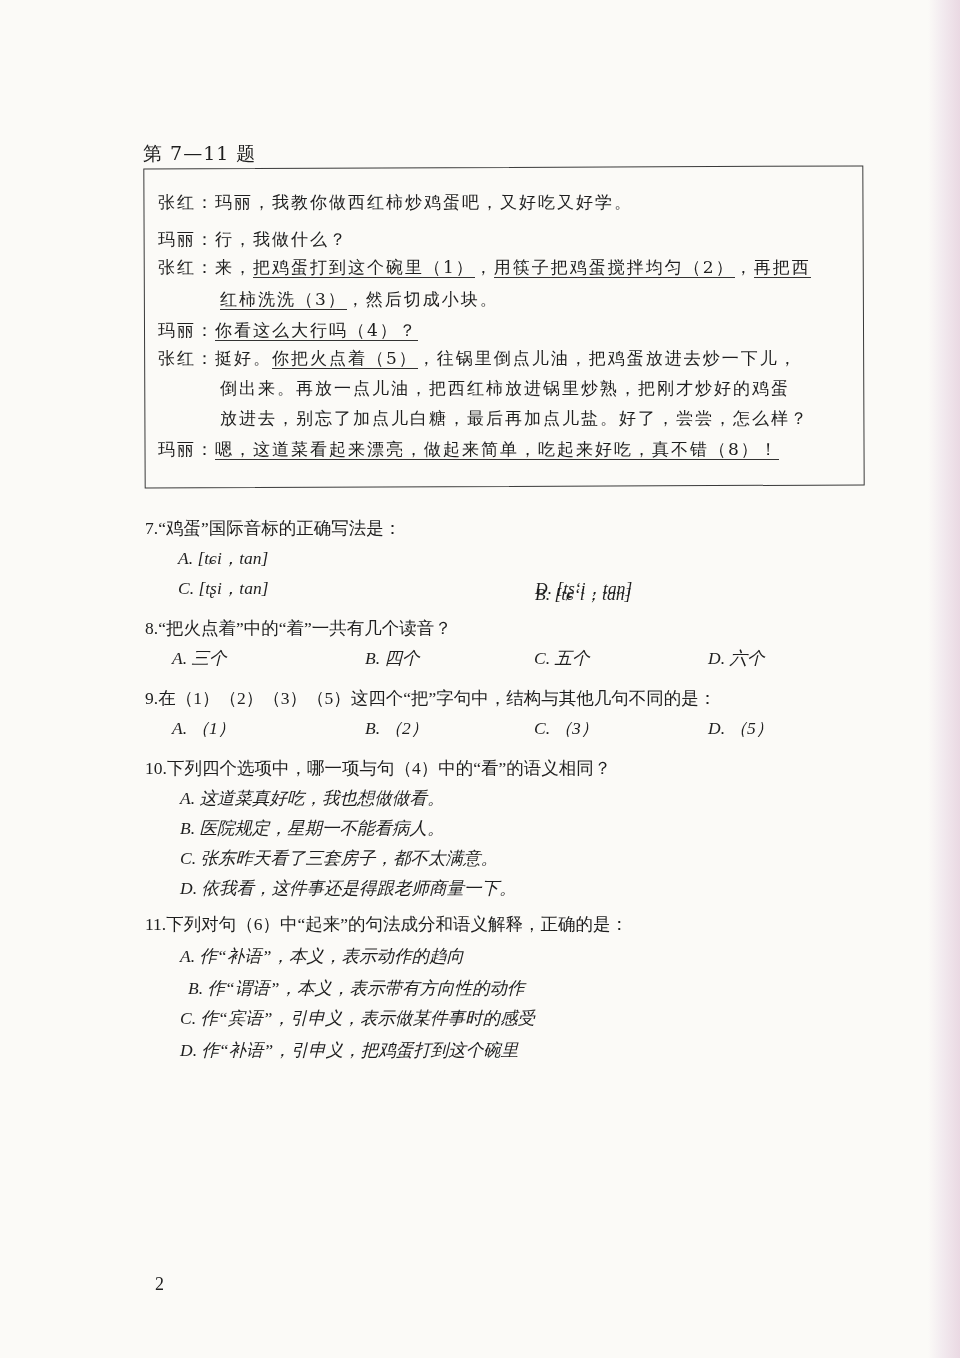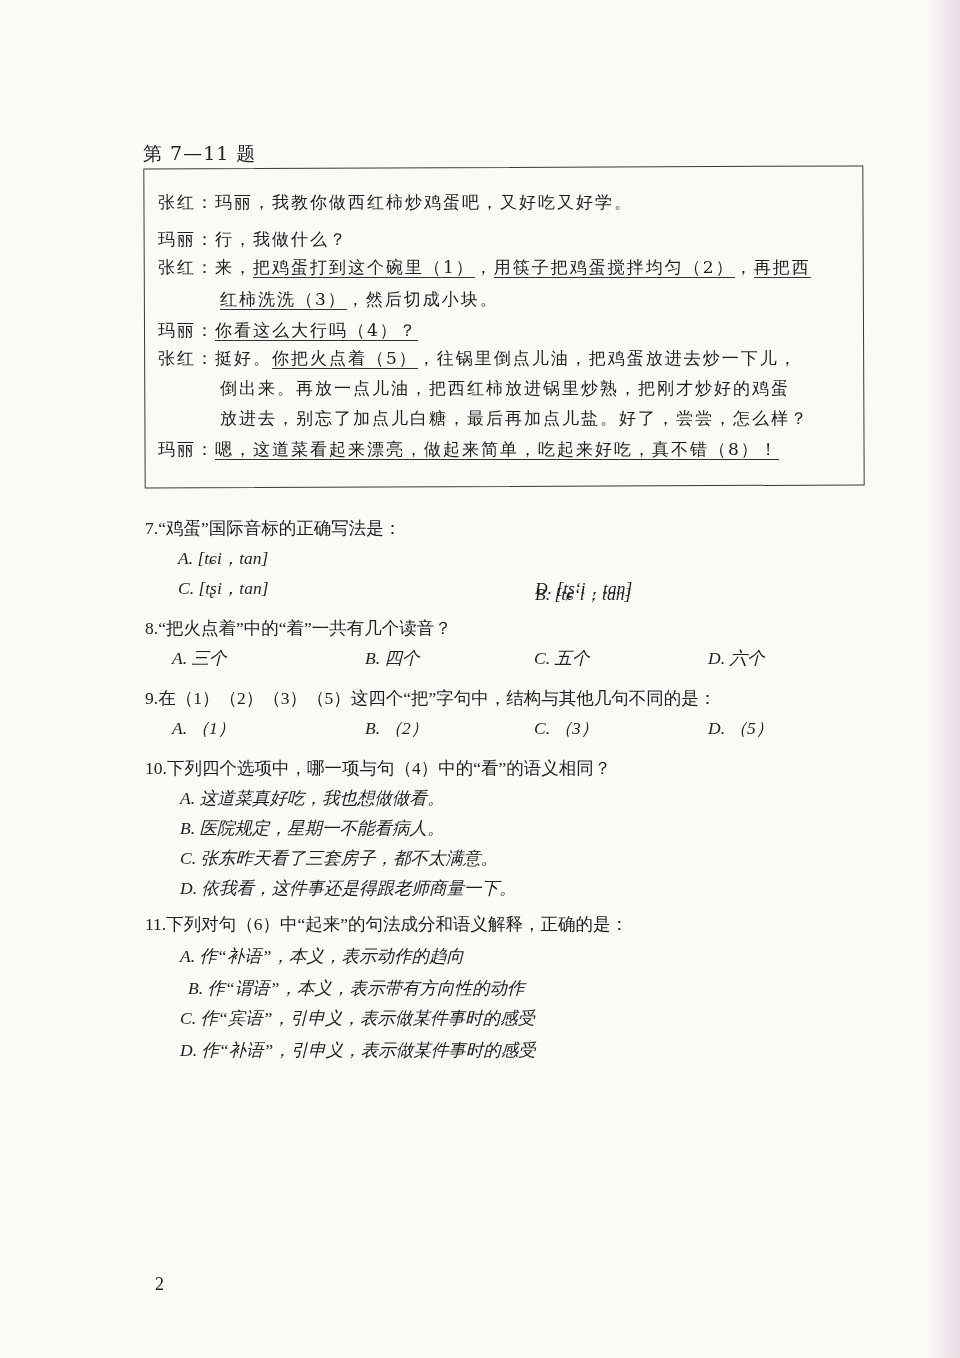"D. 作“补语”，引申义，表示做某件事时的感受" div.opt { text: 表示做某件事时的感受 -> 把鸡蛋打到这个碗里 }
